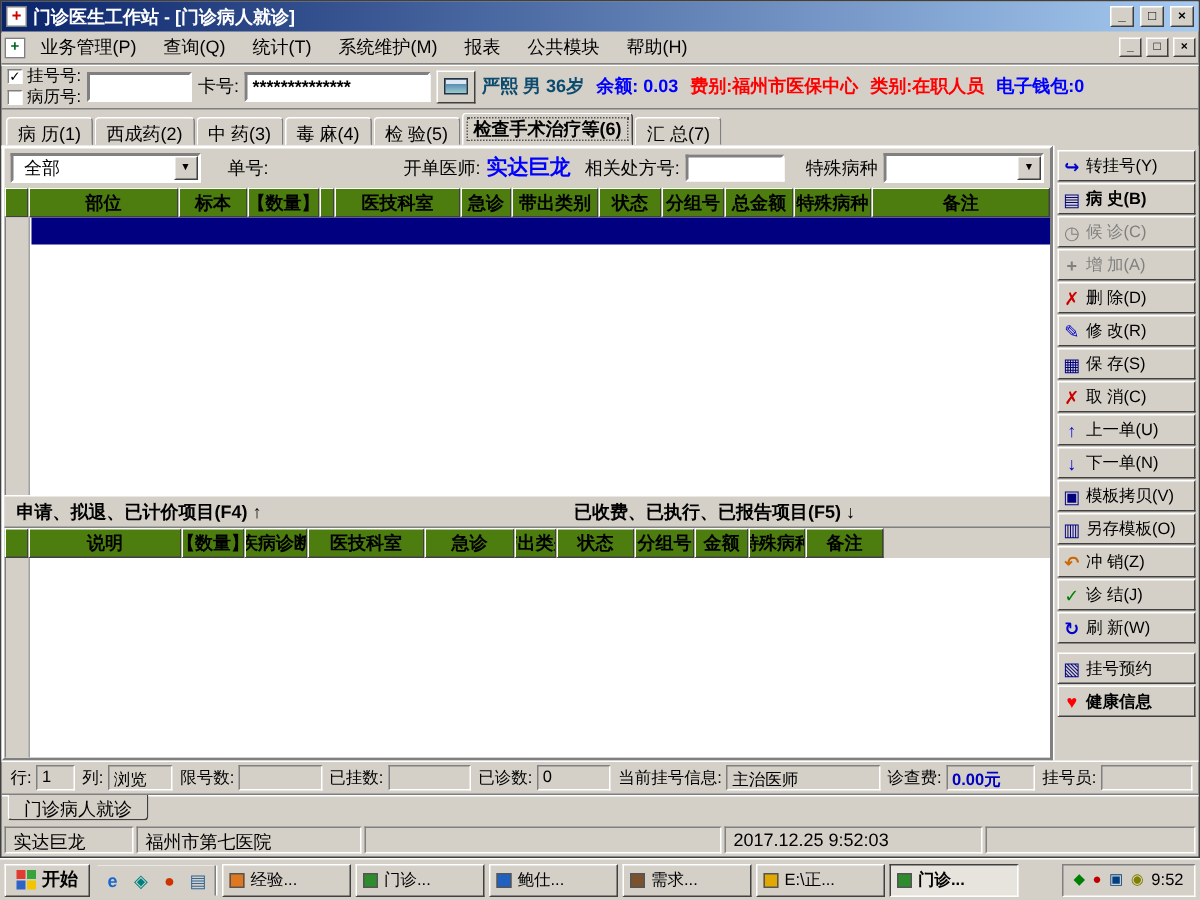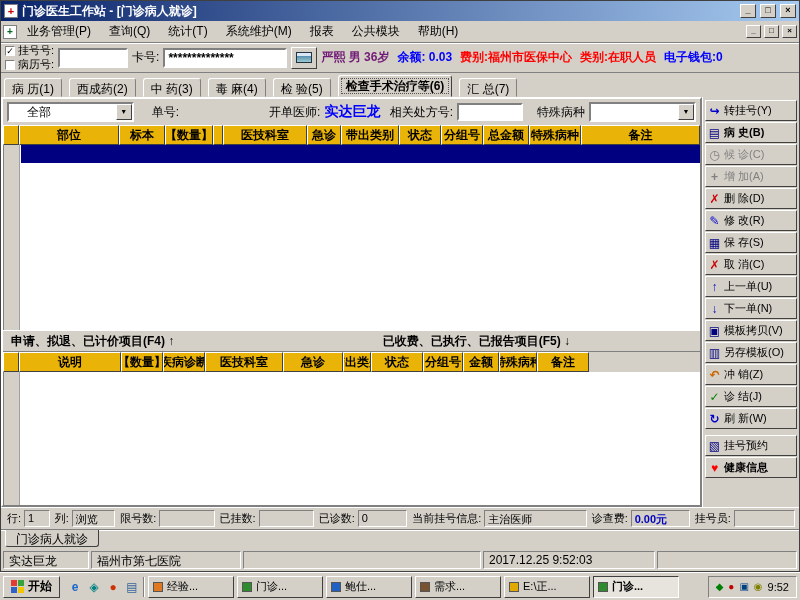"严熙 男 36岁" span { color: #701a75 -> #0c4a6e }
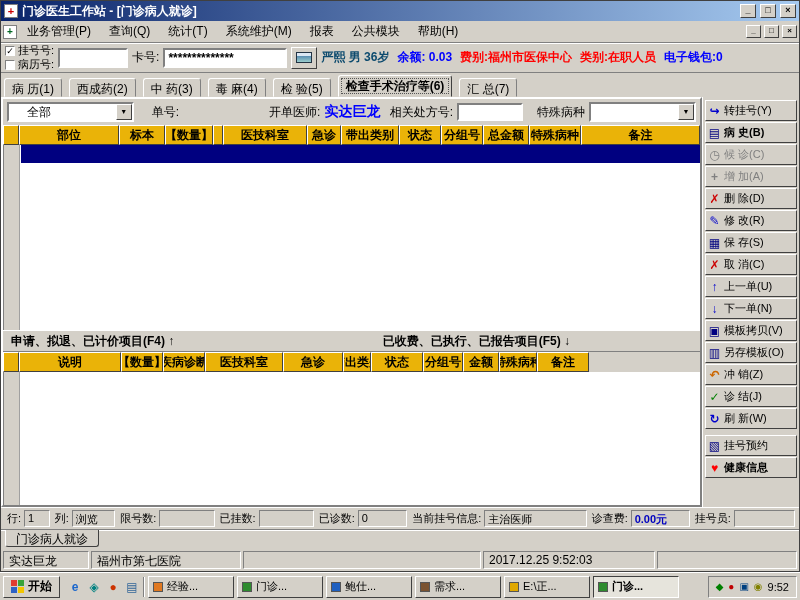"病 历(1)" .tabstrip { gap: 7px -> 1px }
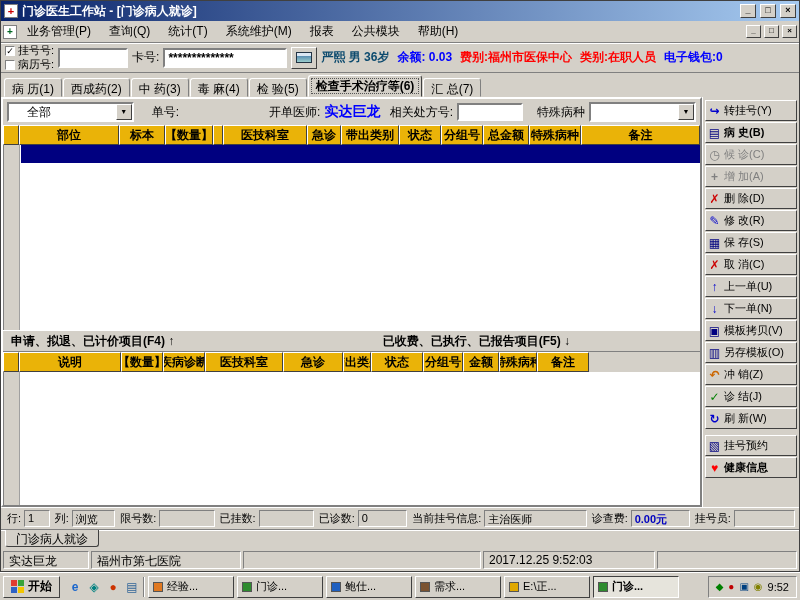"全部" .combo .cval { margin-left: 16px -> none; padding: 0 2px -> 0 7px }
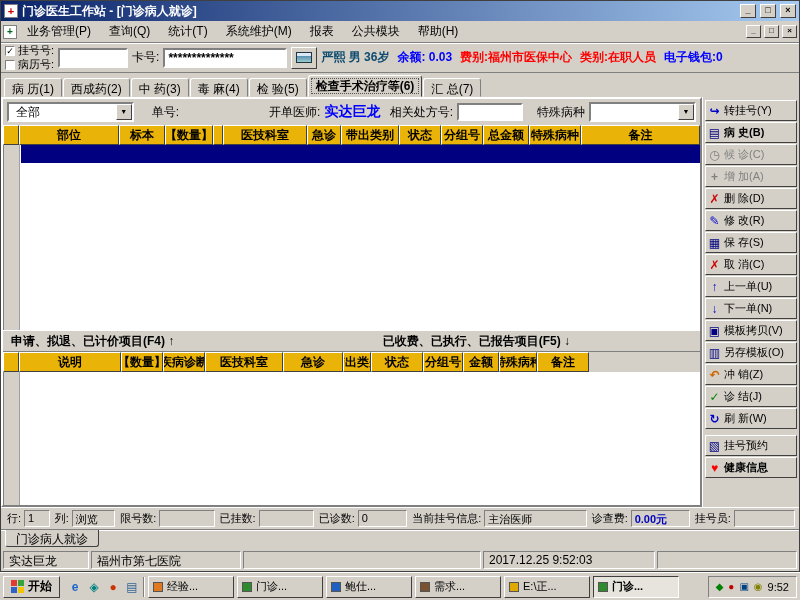"部位" .th { background: #eab308 -> #4d7c0f }
